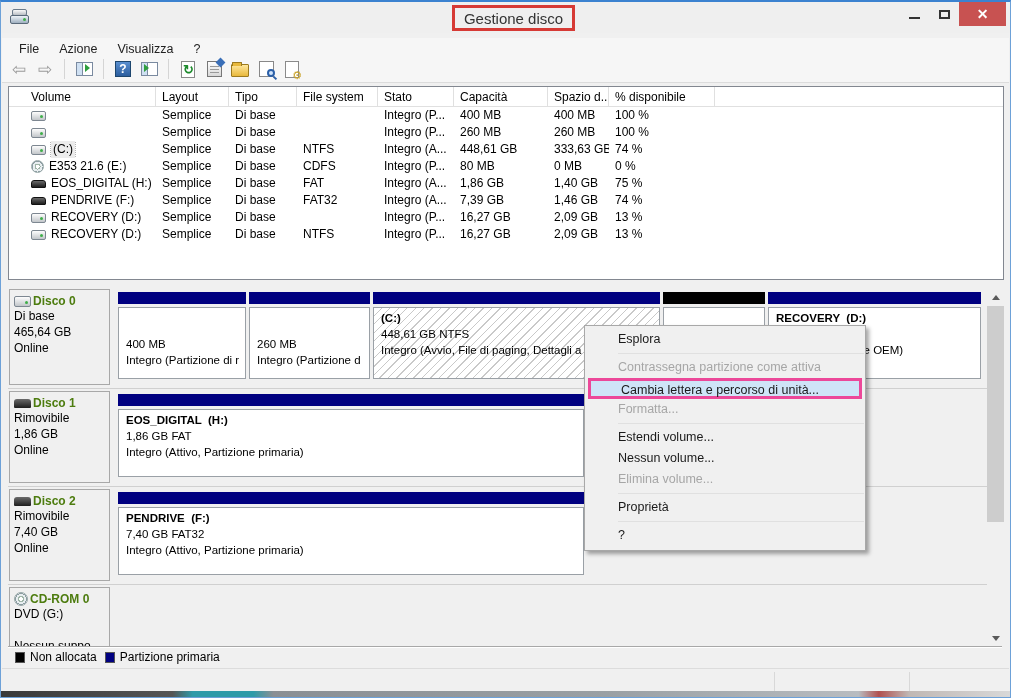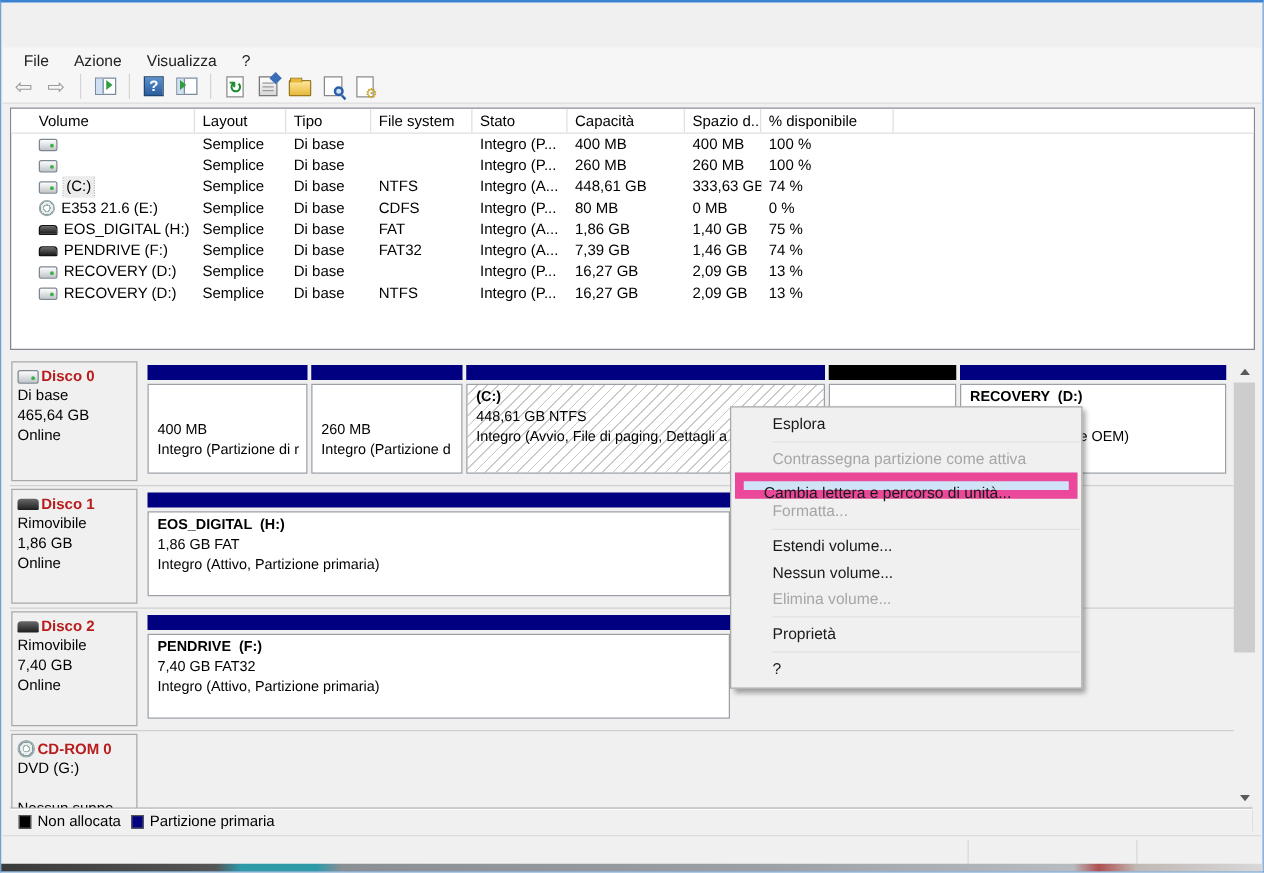"Gestione disco" div.titlebar { html: none -> <div> <div> <i></i> <i></i> <i></i> </div> <div> <span>Gestione disco</span> </div> <div> <div> <span></span> </div> <div> <span></span> </div> <div> <span>✕</span> </div> </div> </div> }
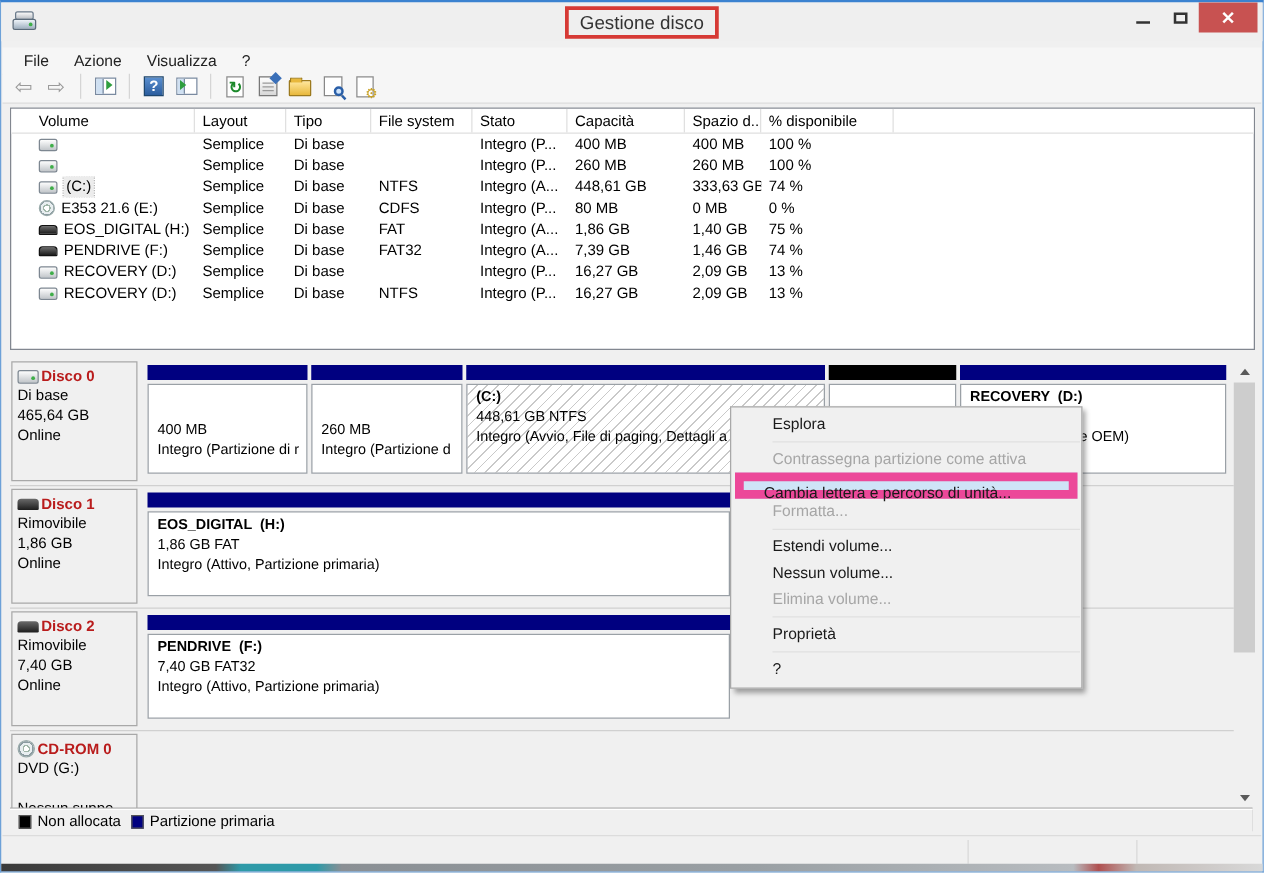"Disco 0" .disk-name { color: #b91c1c -> #4d7c0f }
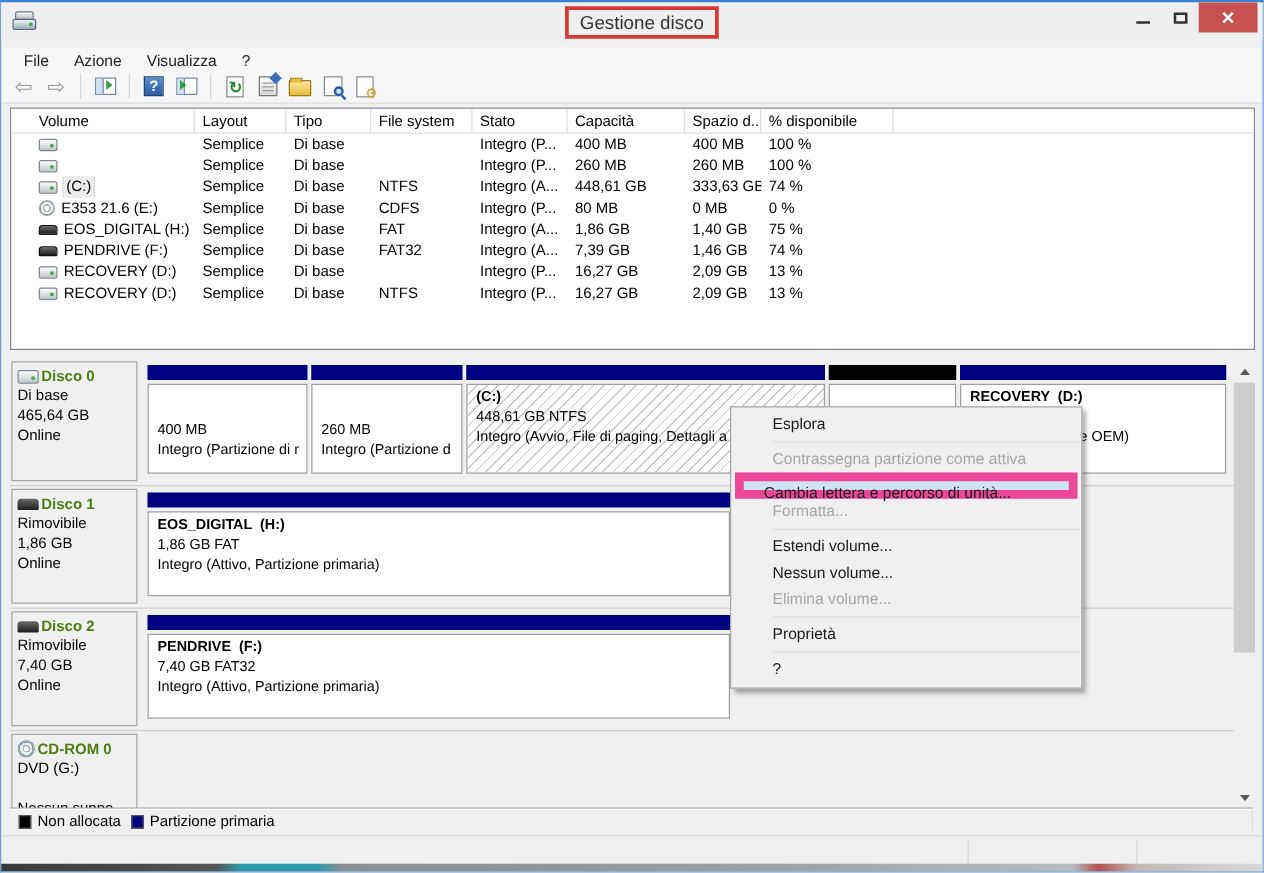"Cambia lettera e percorso di" .cm-item.highlighted { border: 7px solid #ec4899 -> 3px solid #ec4899; padding-left: 16px -> 30px }
